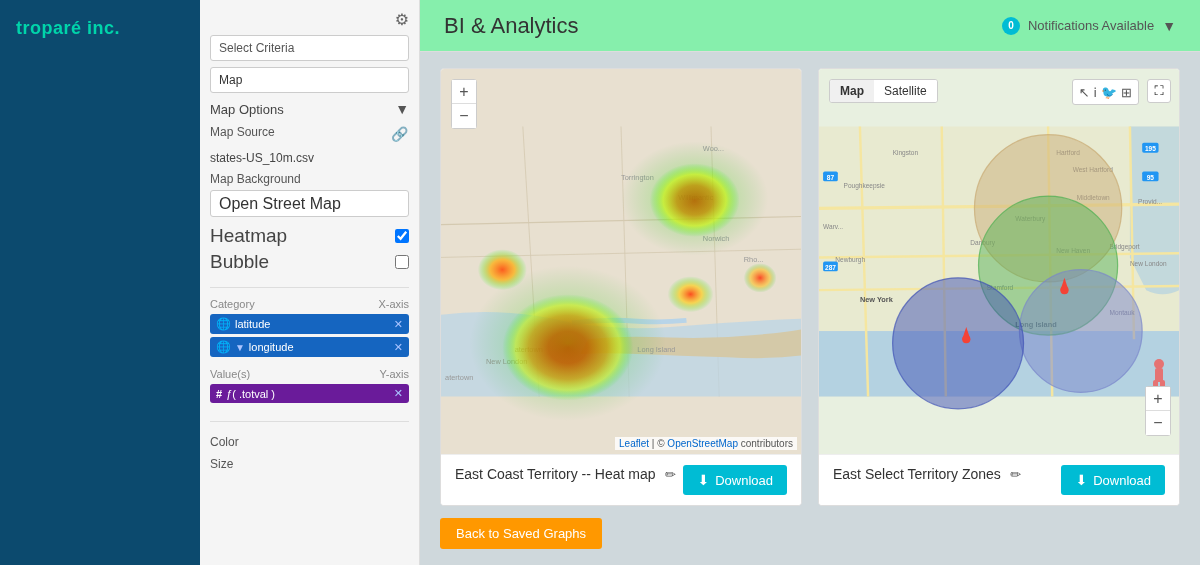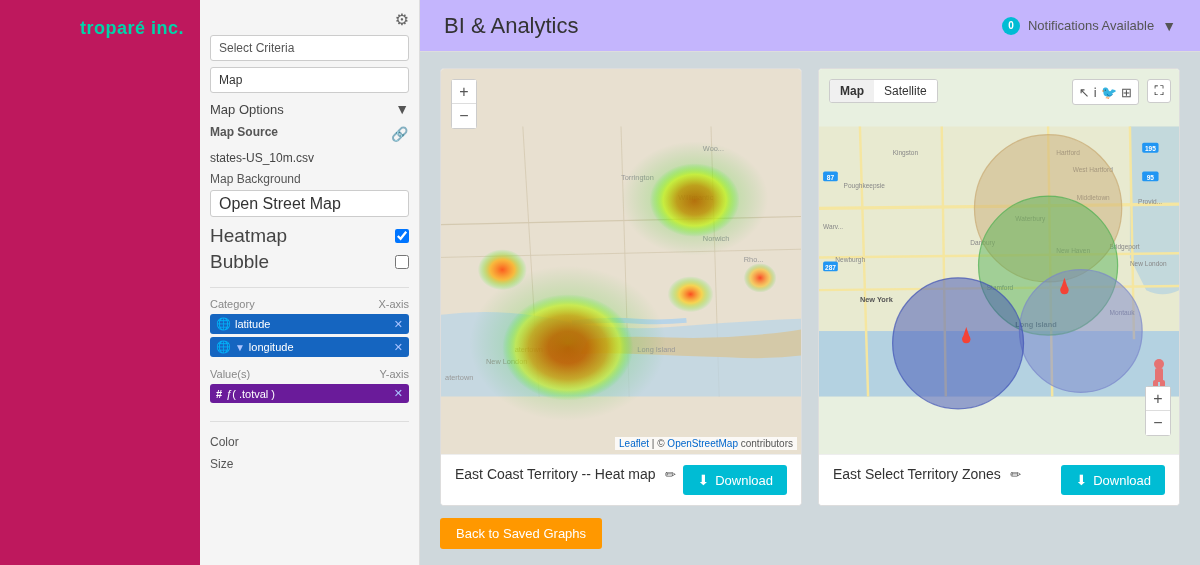"troparé inc." .sidebar-dark { align-items: flex-end -> flex-start; background: #be185d -> #0c4a6e }
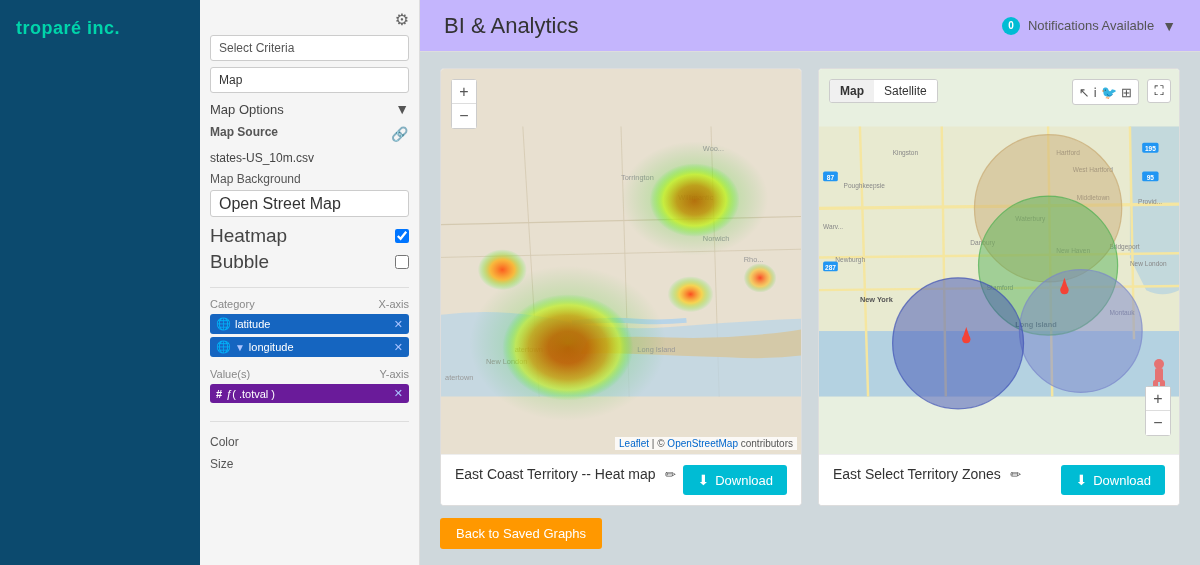"BI & Analytics" .top-header { background: #c4b5fd -> #86efac }
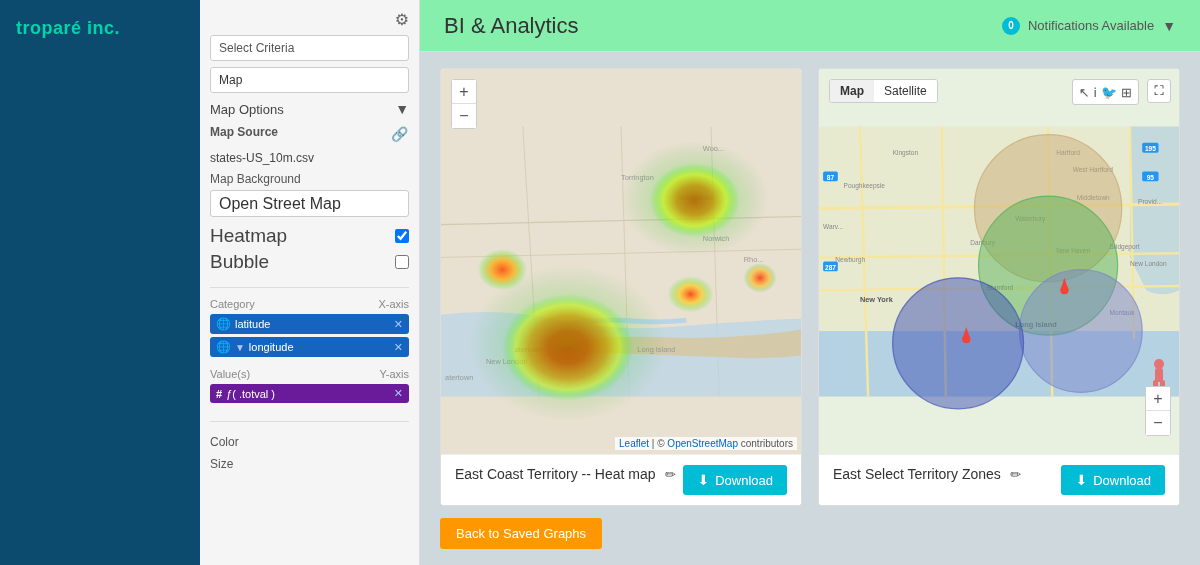"Map Source" .section-label { font-weight: 700 -> 400 }
